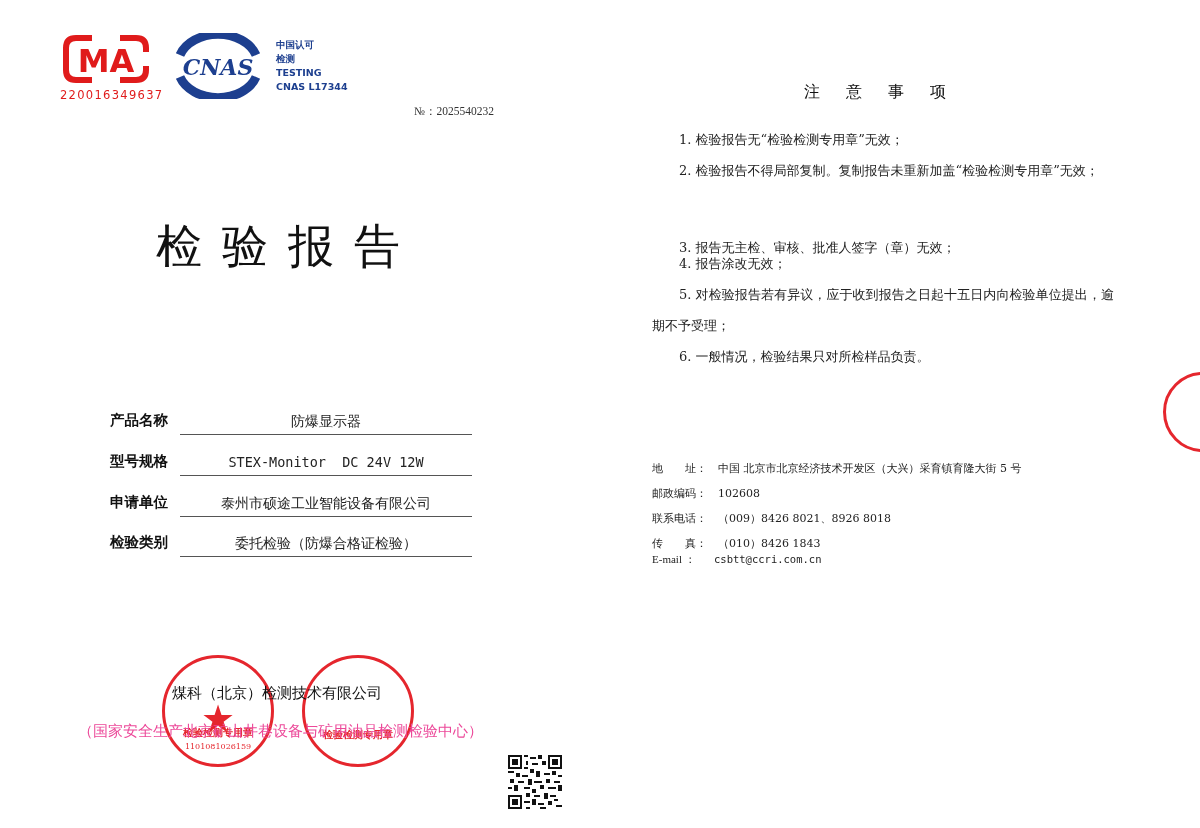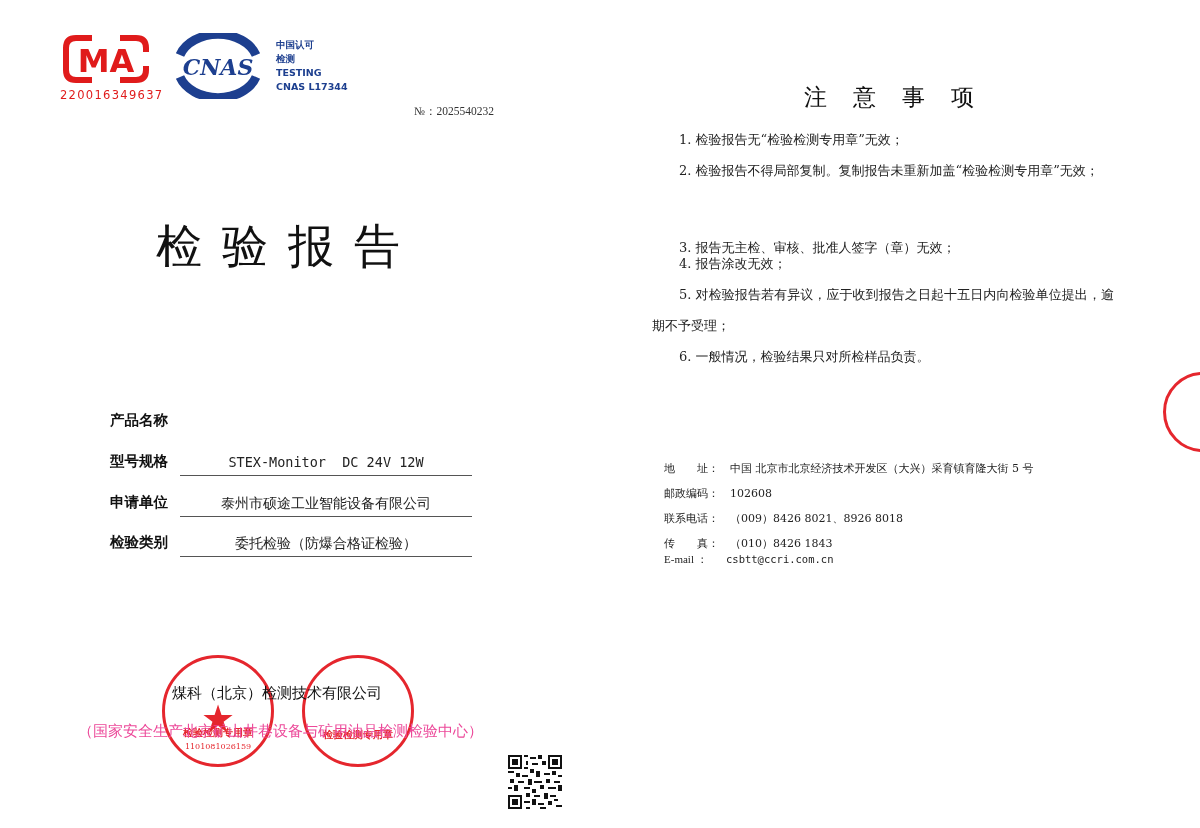"注意事项" .notice-title { font-size: 23px -> 16px }
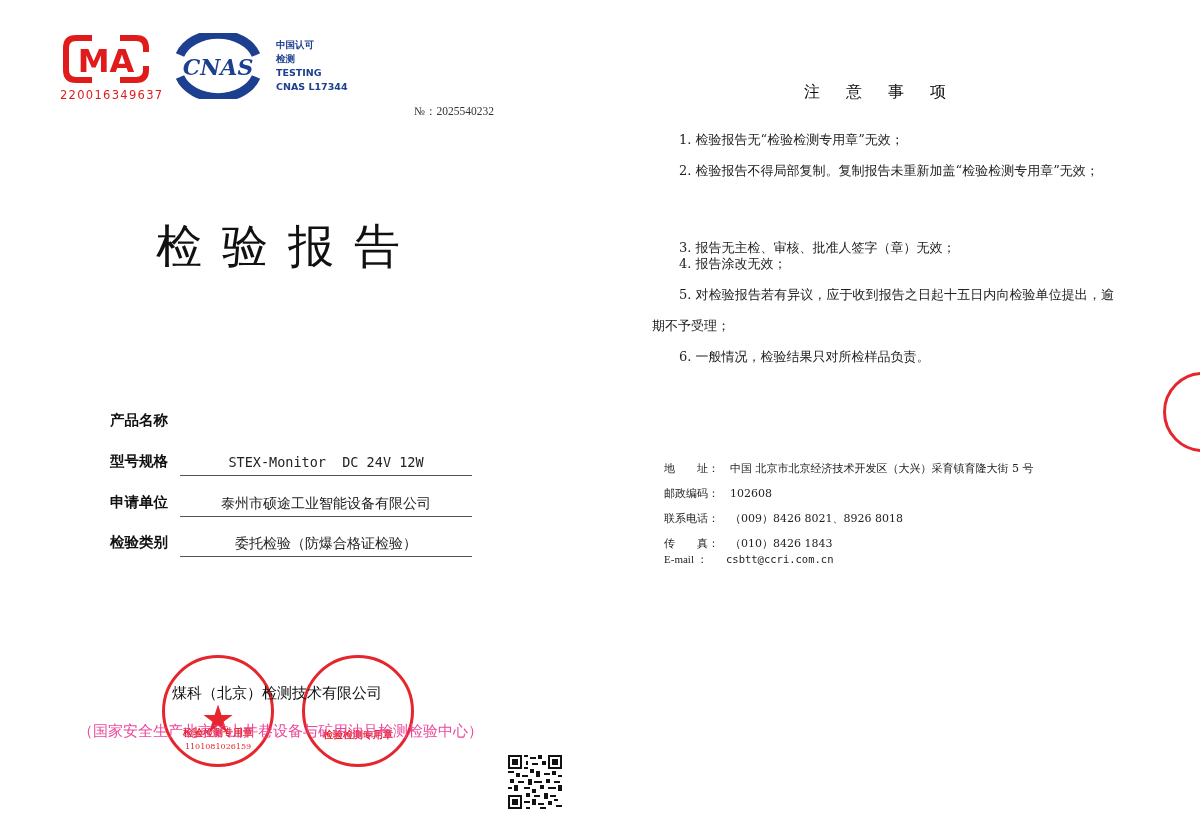"防爆显示器" span.info-value { html: none -> <span>防爆显示器</span> }
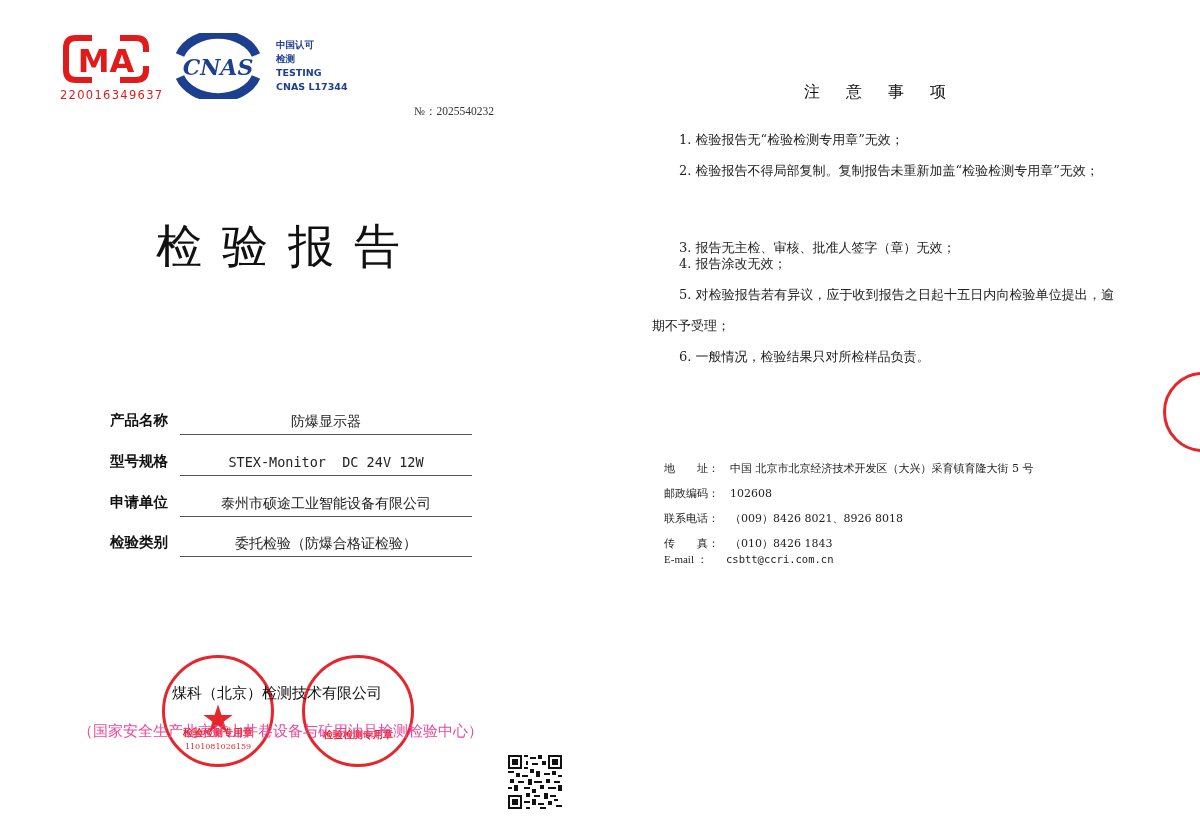"地 址：" .contact .lbl { margin-left: 12px -> none }
